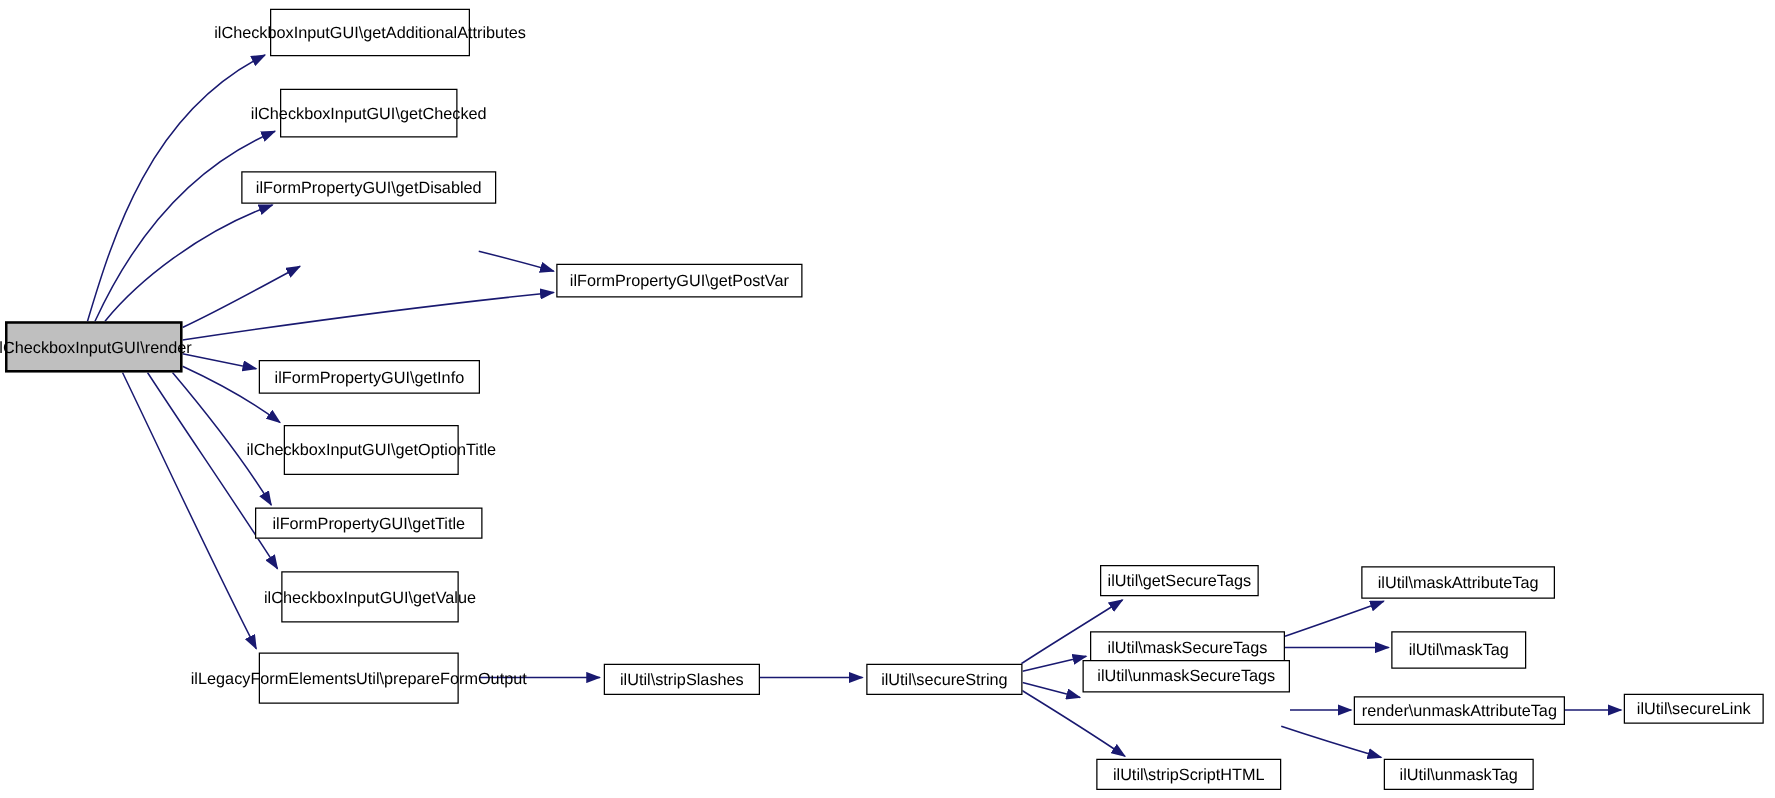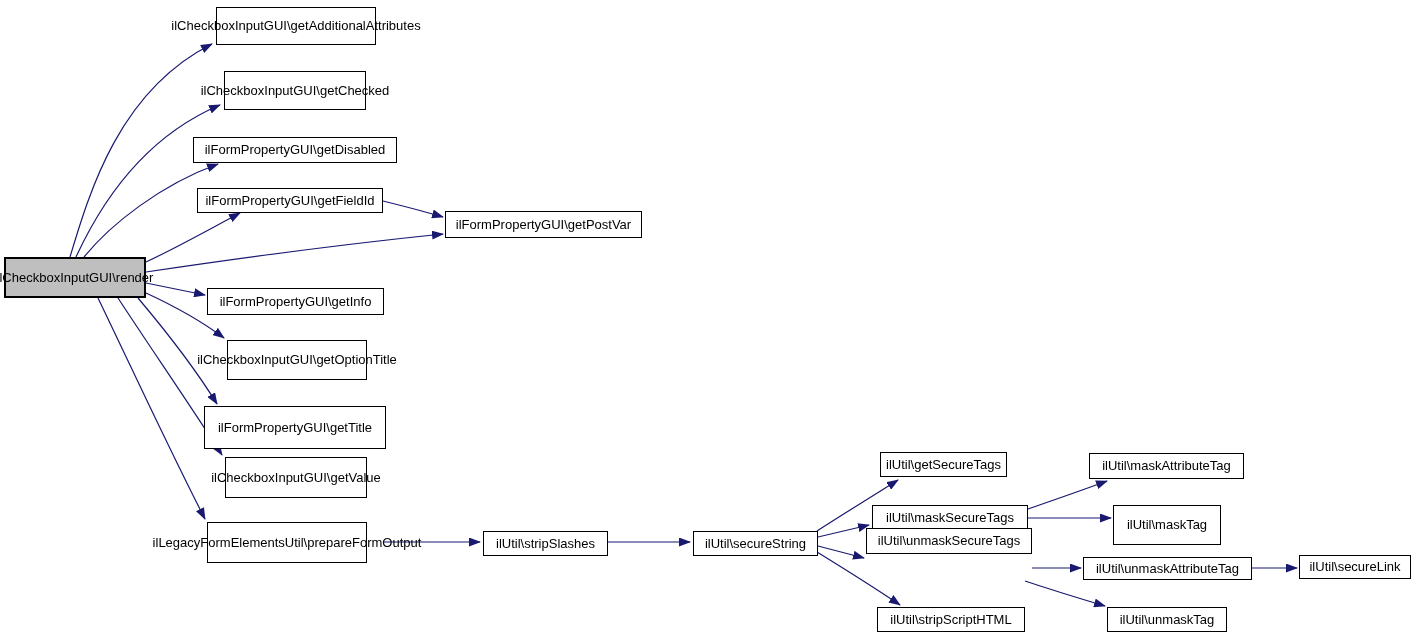"ilFormPropertyGUI\getFieldId" div.node { html: <div> <span>ilFormPropertyGUI\getFieldId</span> </div> -> none }
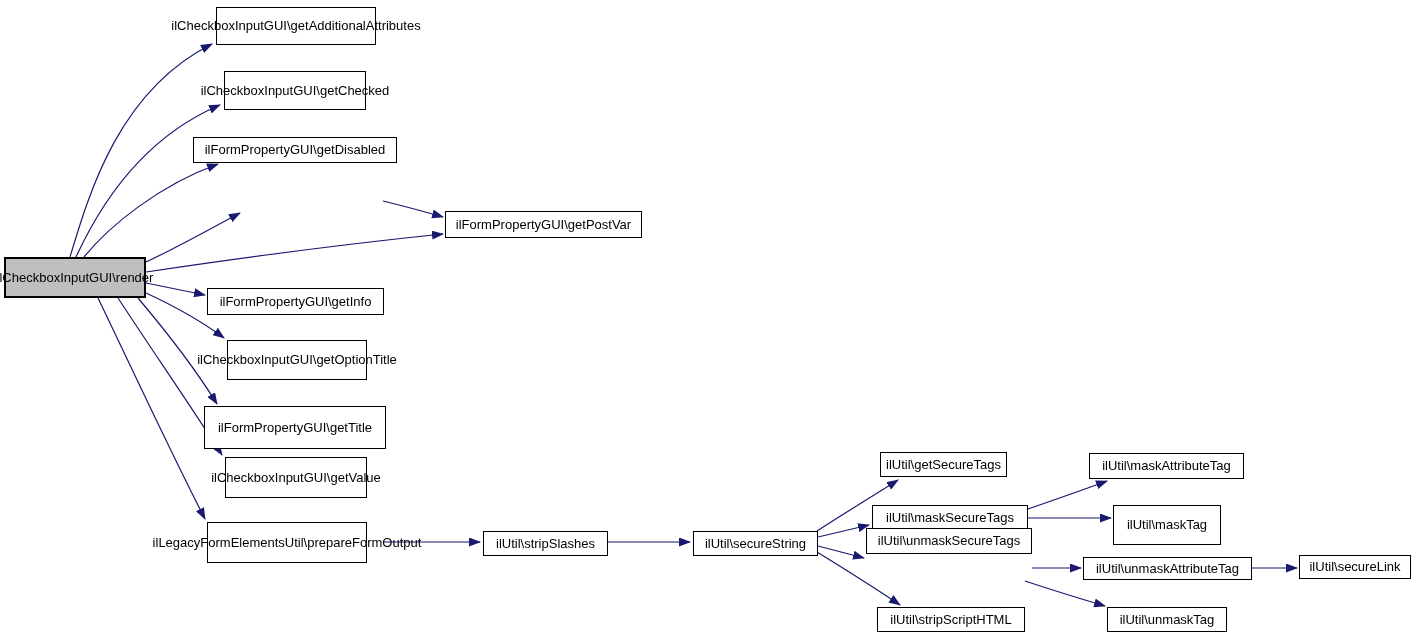"ilFormPropertyGUI\getTitle" div.node { height: 43px -> 25px }
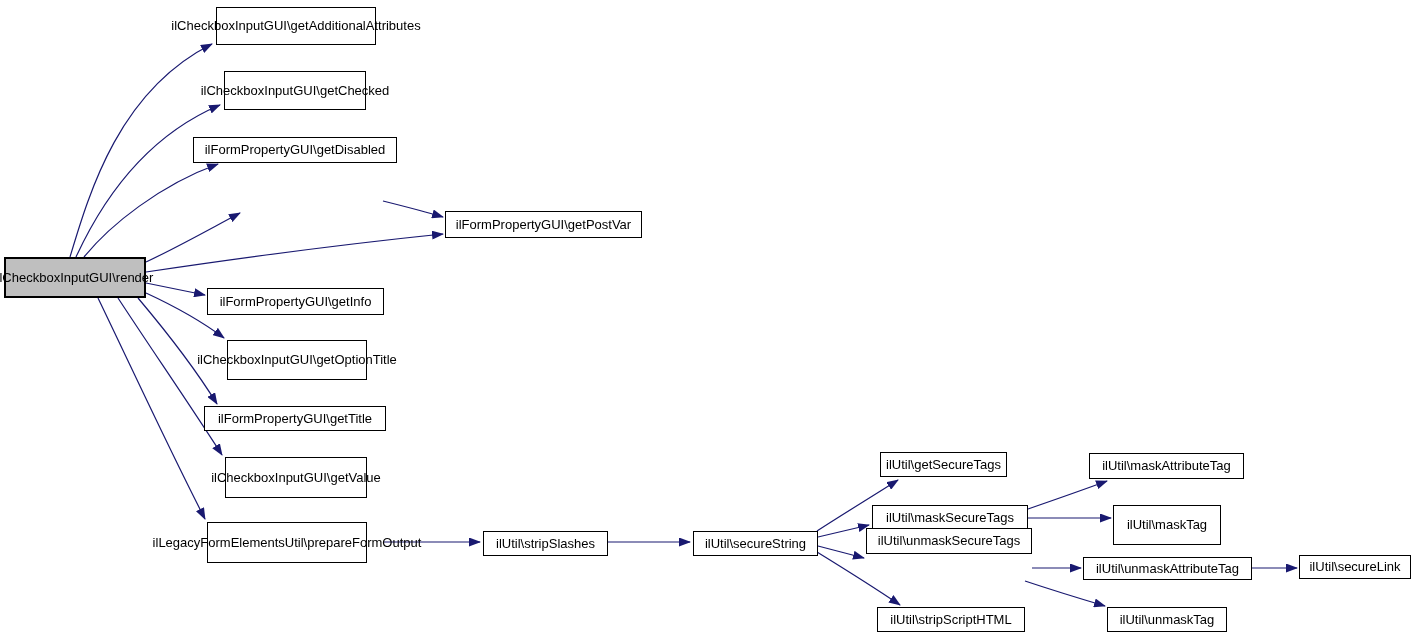"ilUtil\maskTag" div.node { height: 40px -> 30px }
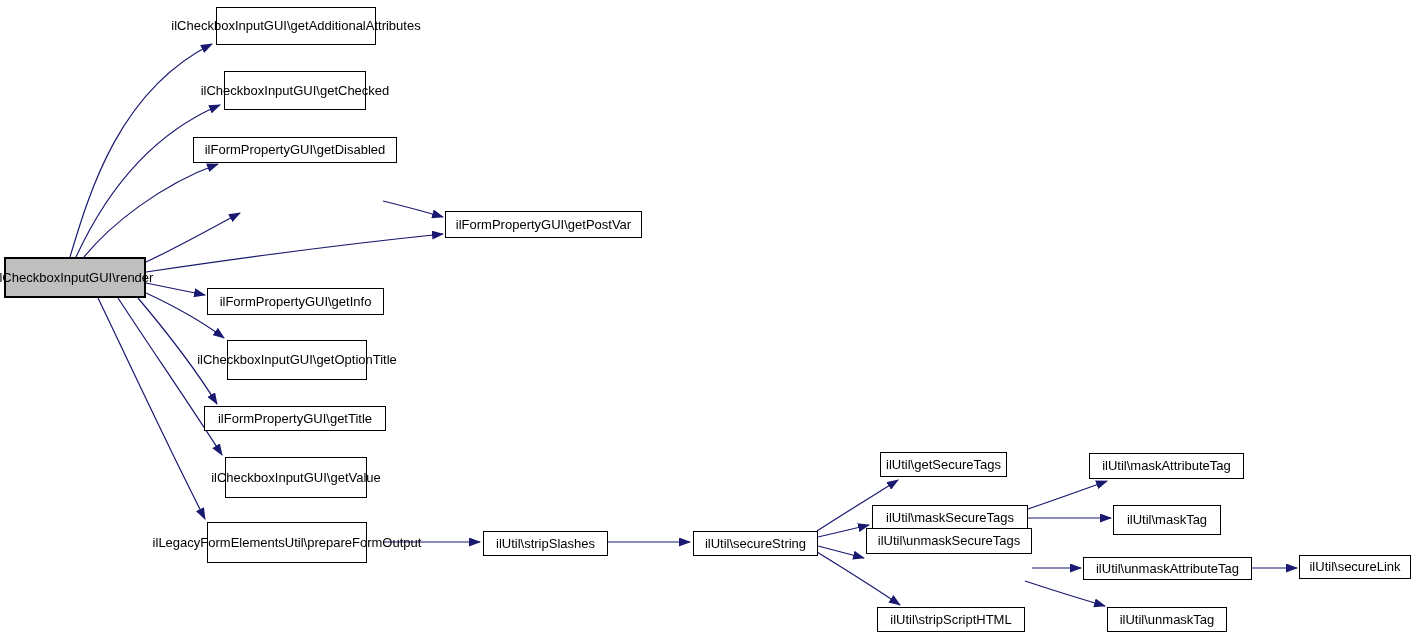"ilUtil\unmaskAttributeTag" span { text: ilUtil -> render }
